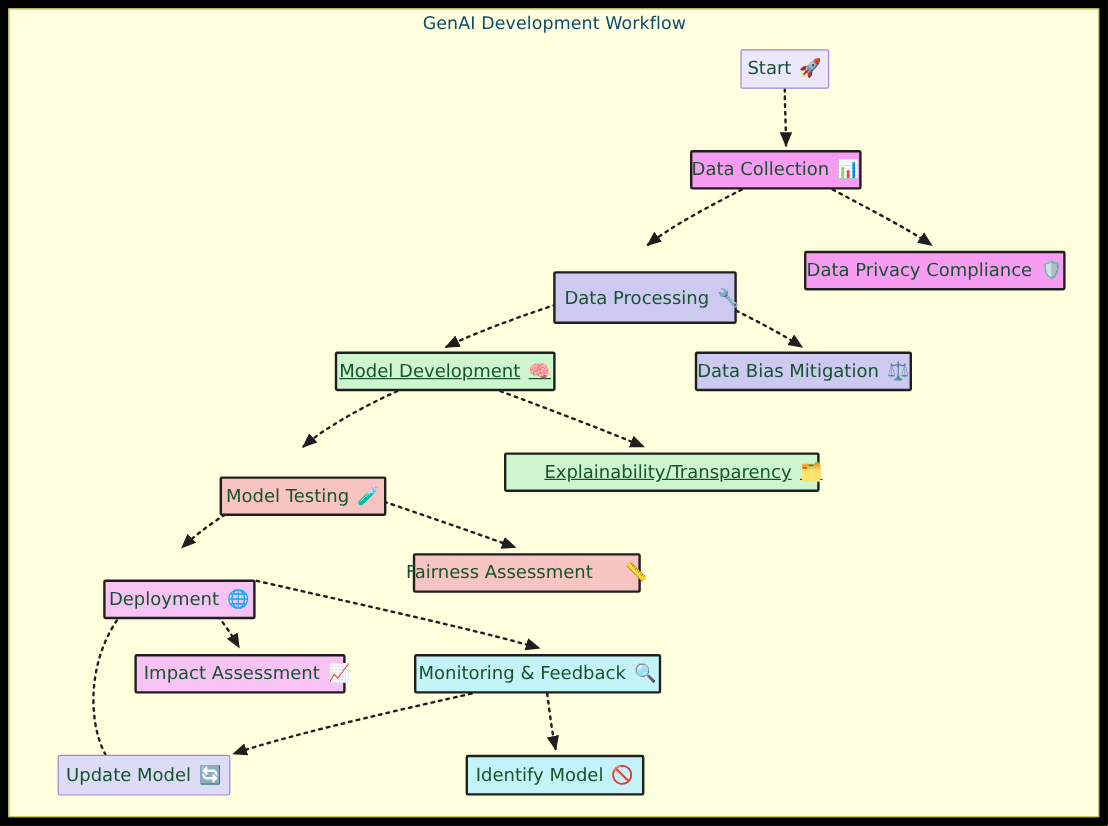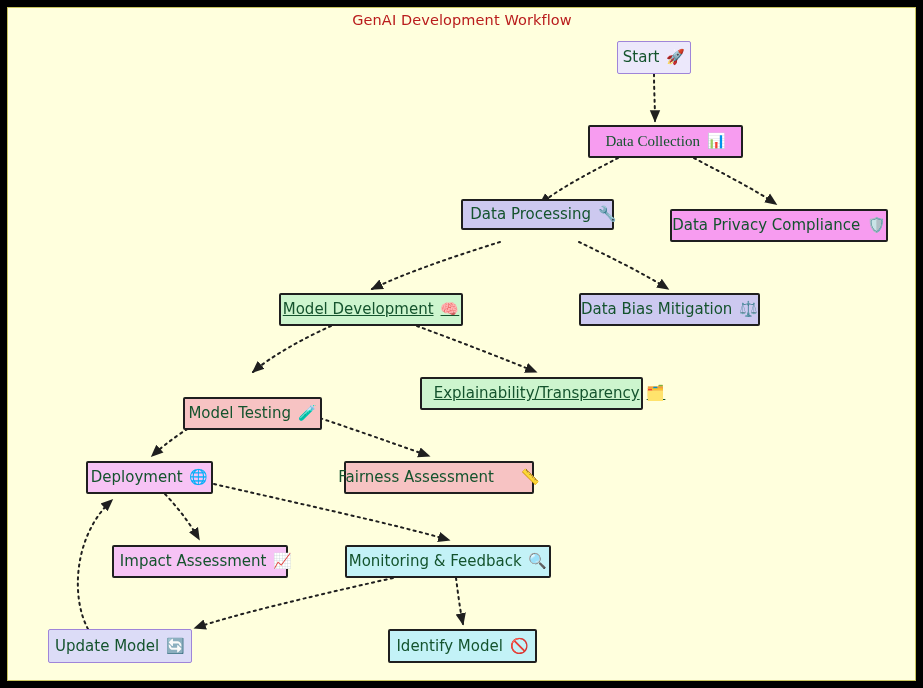"GenAI Development Workflow" #diagram-title { color: #b91c1c -> #0c4a6e }
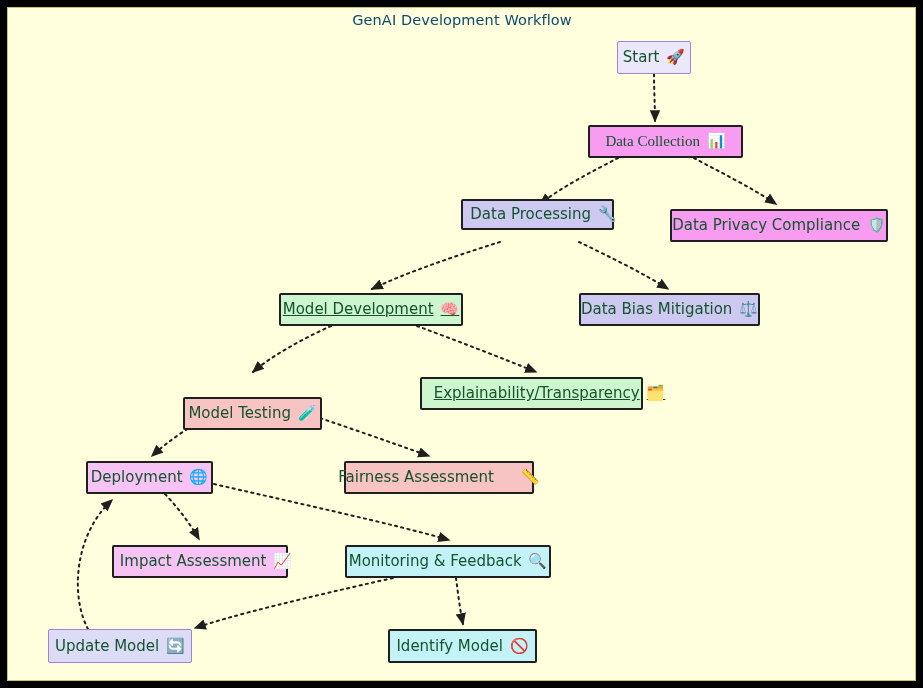"Data Collection" div.node { font-family: Liberation Serif, serif -> none; left: 580px -> 567px; width: 155px -> 143px }
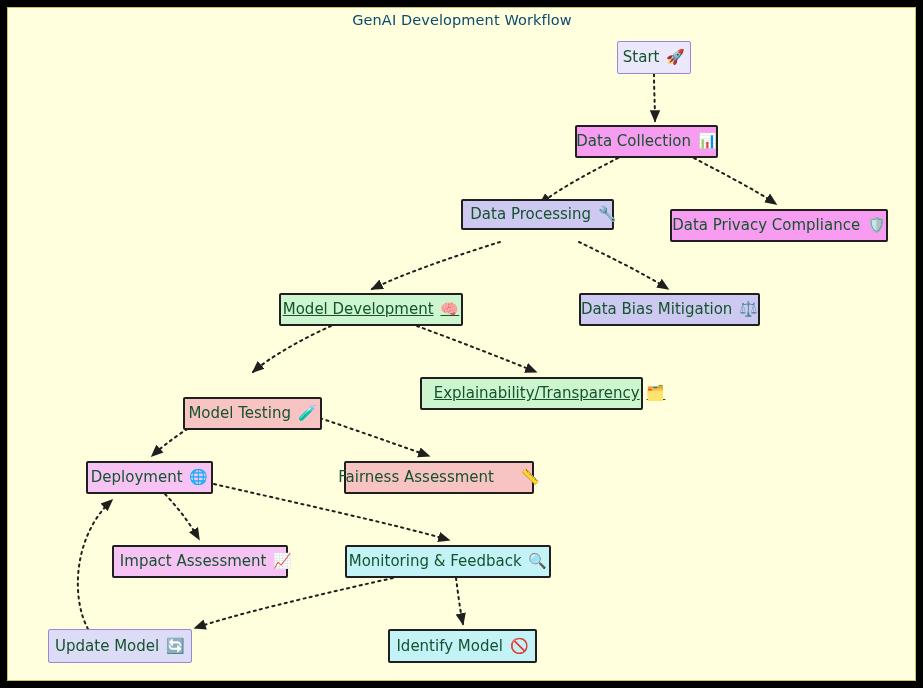"Data Processing" div.node { height: 31px -> 44px; top: 191px -> 218px }
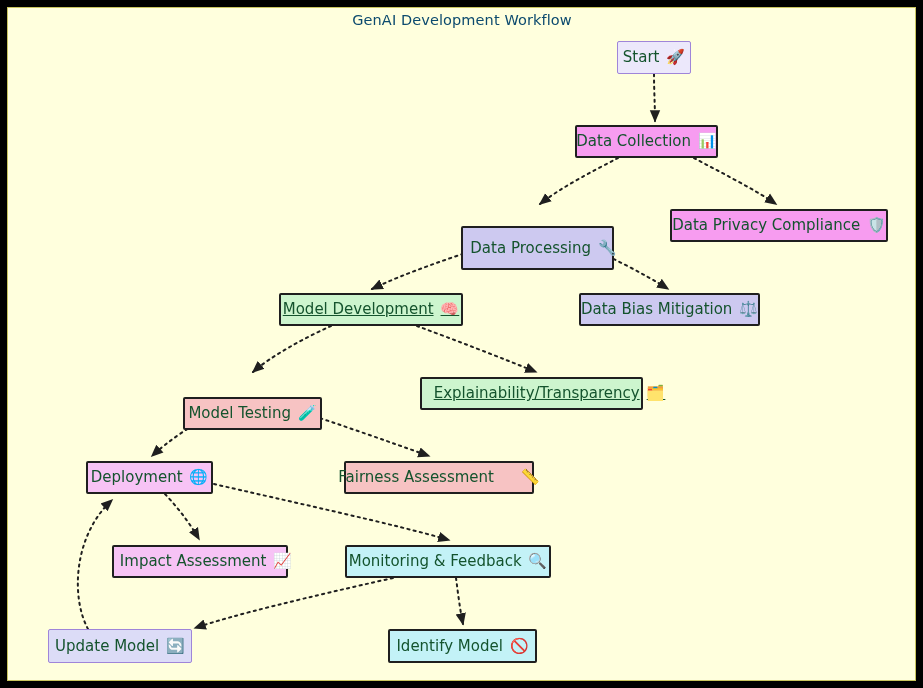"Explainability/Transparency" div.node { width: 223px -> 263px }
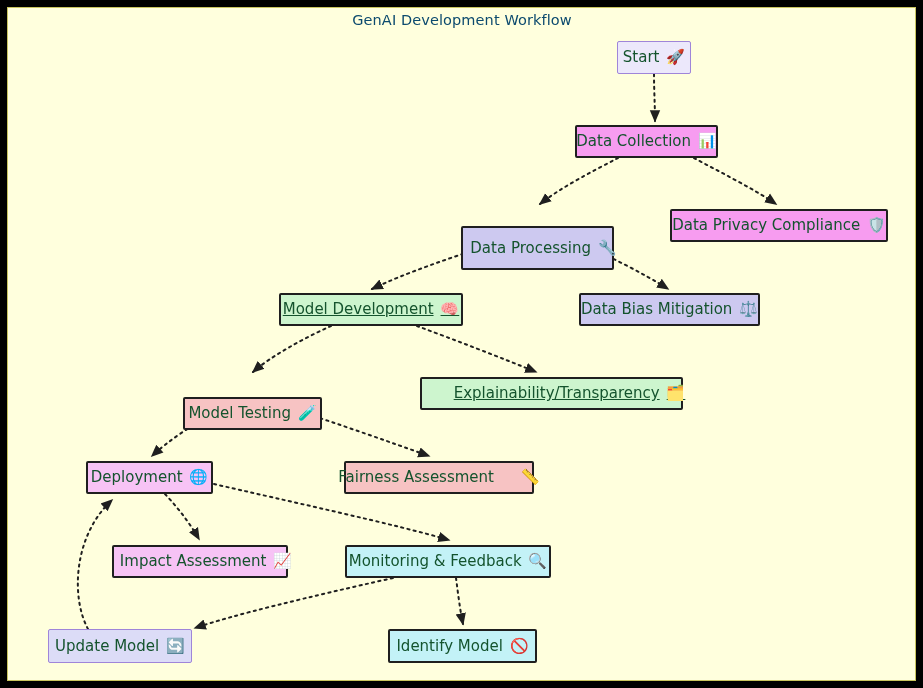"Deployment" div.node { top: 453px -> 475px }
